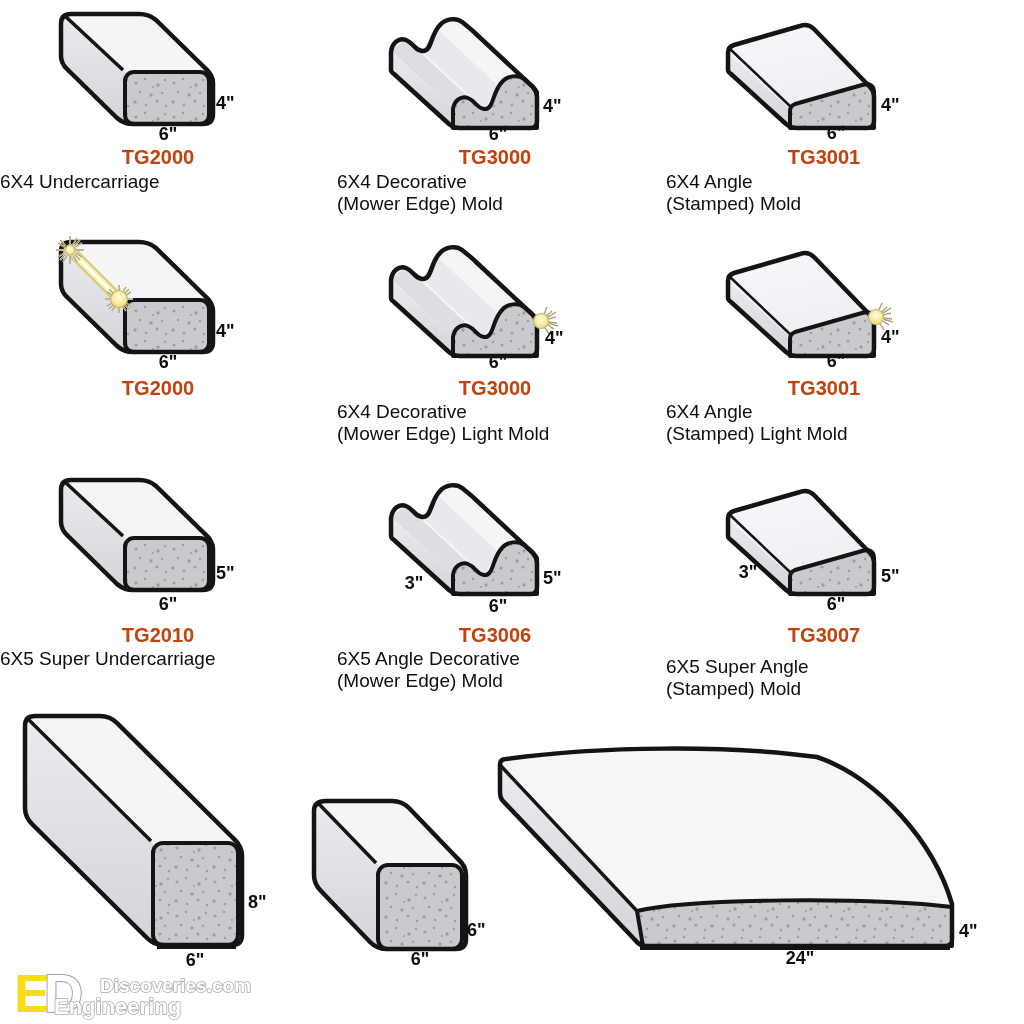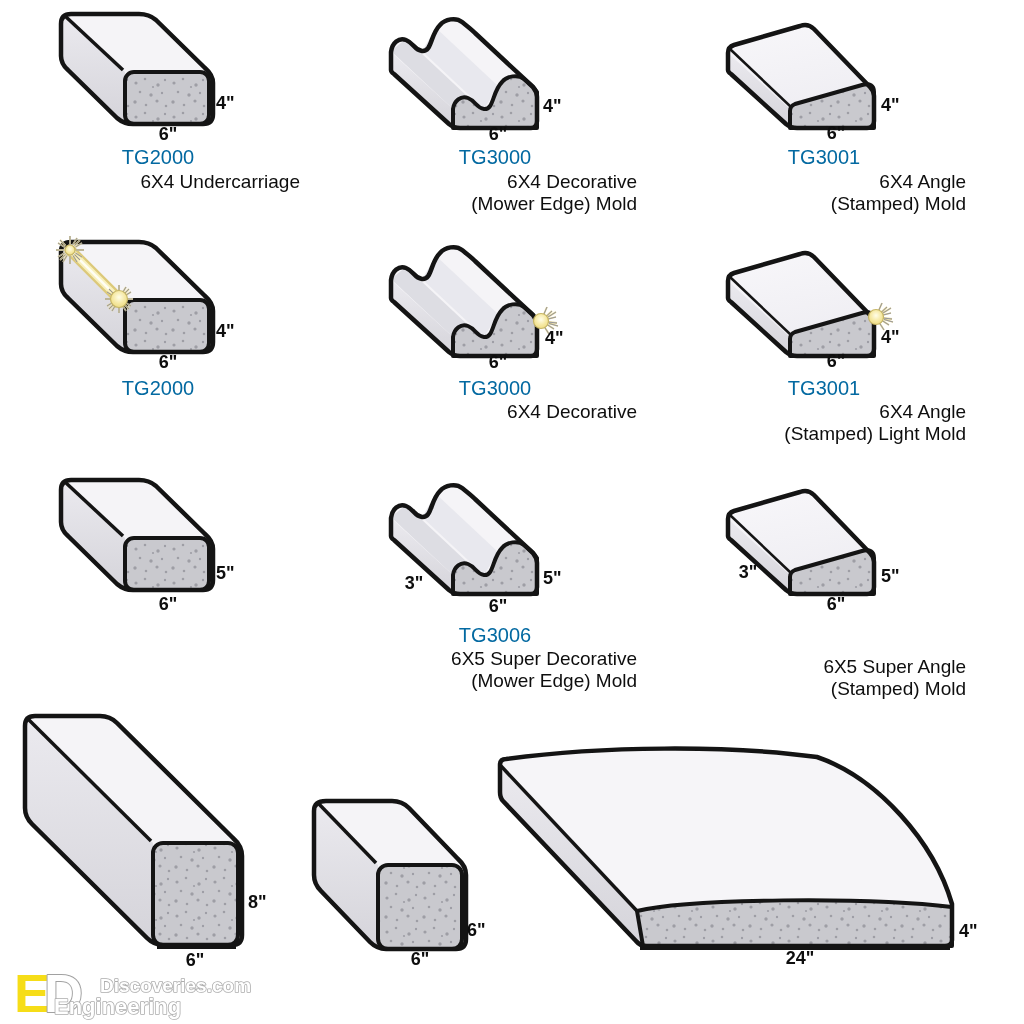"TG2000" .code { color: #0369a1 -> #c2410c; font-weight: 400 -> 700 }
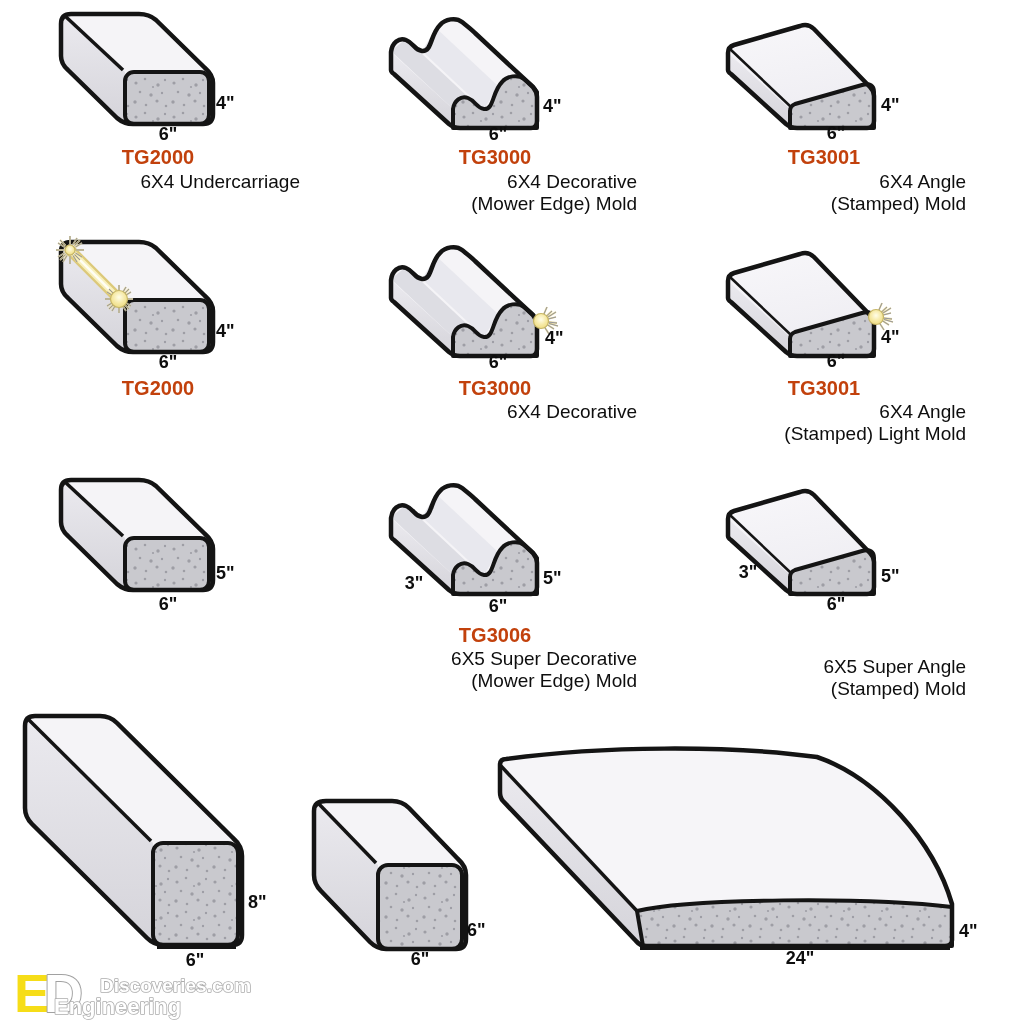"6X4 Undercarriage" .desc { text-align: right -> left }
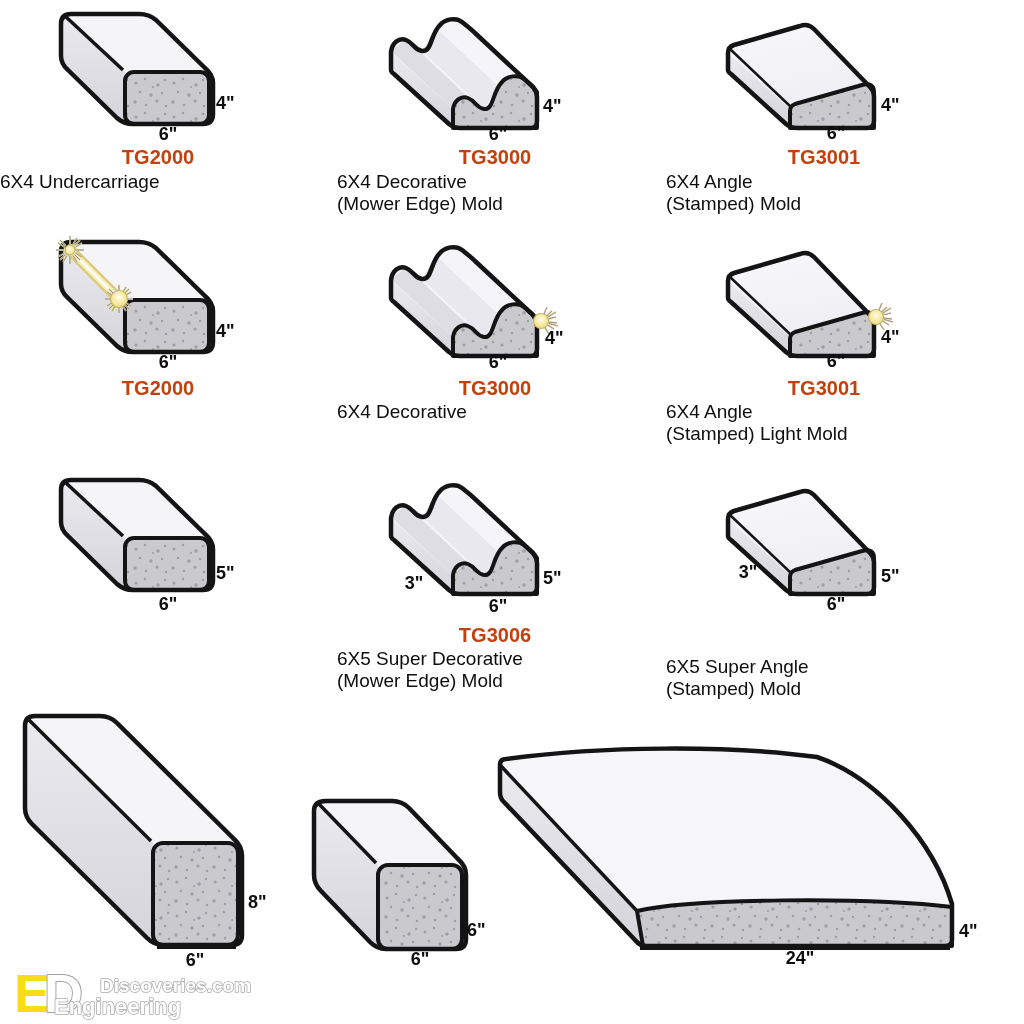"(Mower Edge) Light Mold" div { html: none -> <div>(Mower Edge) Light Mold</div> }
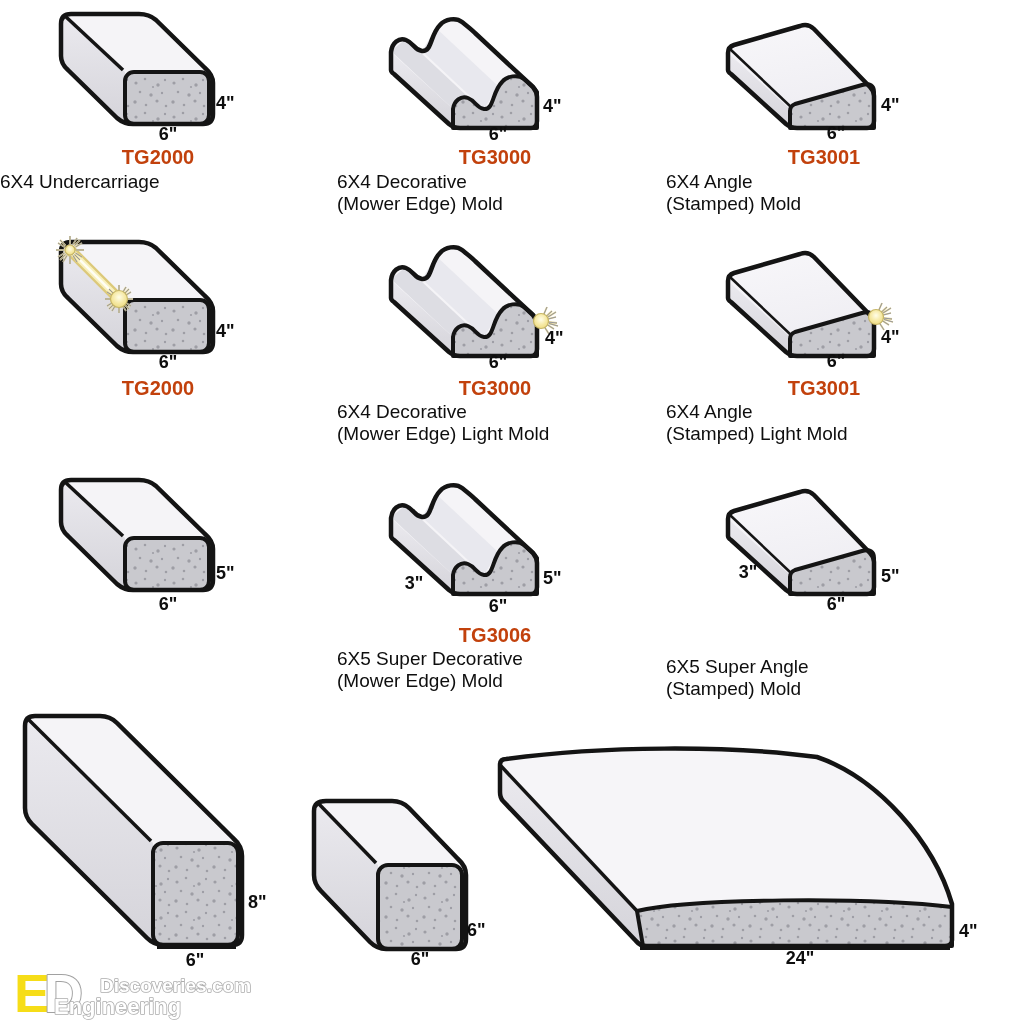"TG2010" div.code { html: none -> <div>TG2010</div> }
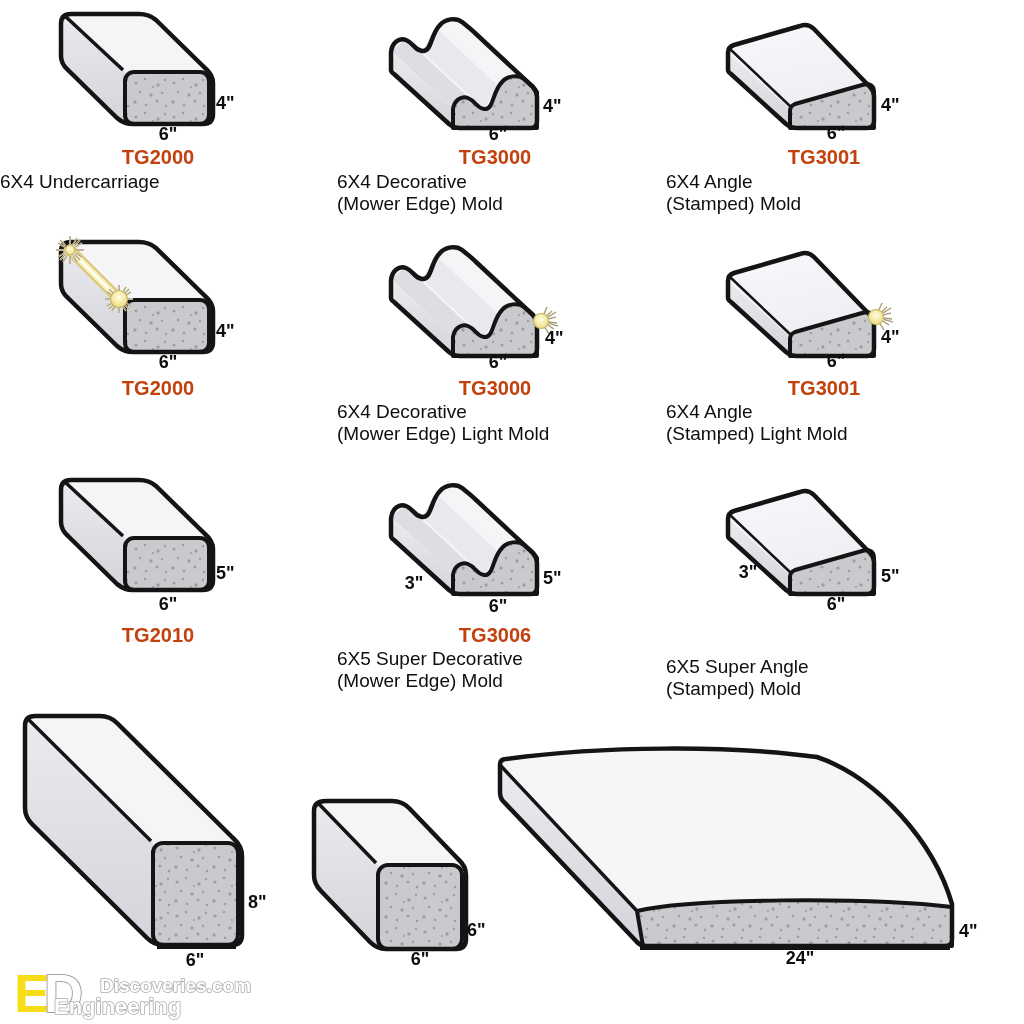"TG3007" div.code { html: none -> <div>TG3007</div> }
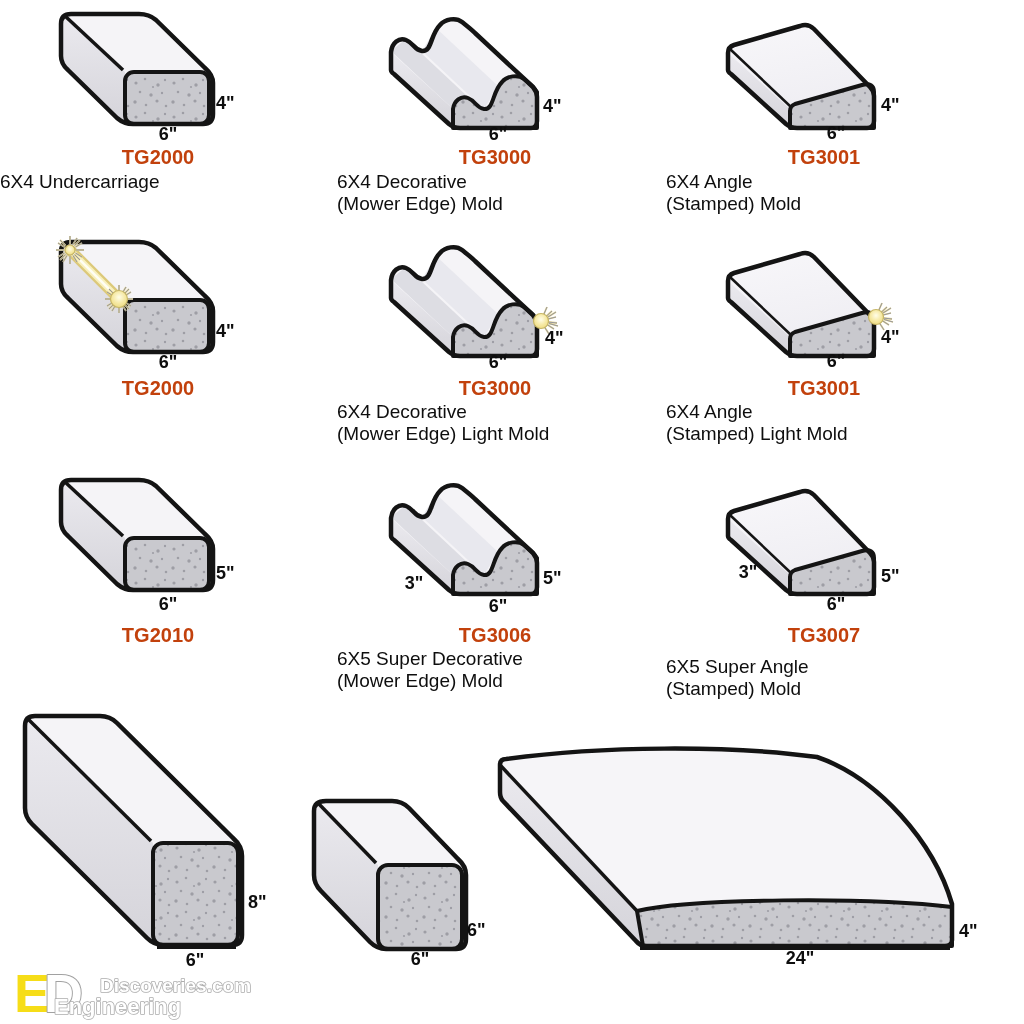"6X5 Super Undercarriage" div.desc { html: none -> <div> <div>6X5 Super Undercarriage</div> <div></div> </div> }
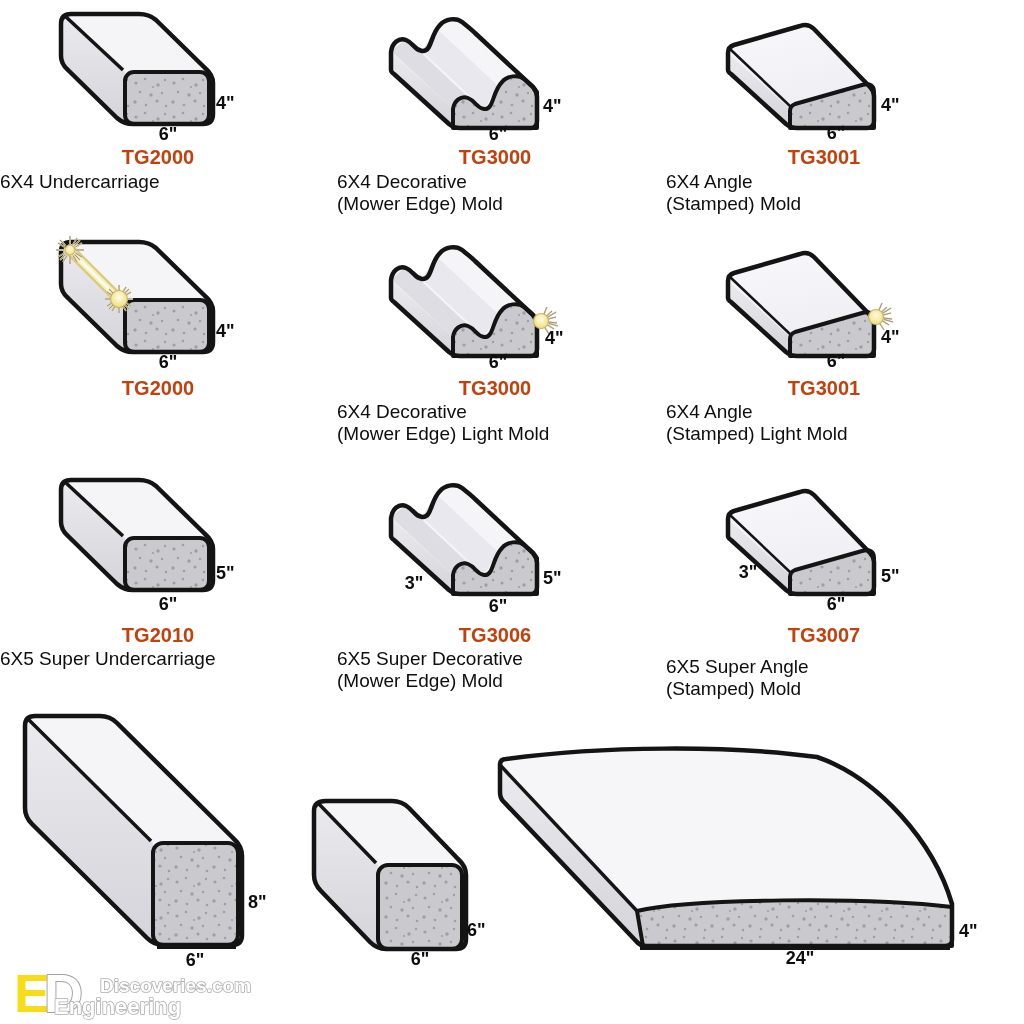"6X5 Super Decorative" div { text: Super -> Angle }
